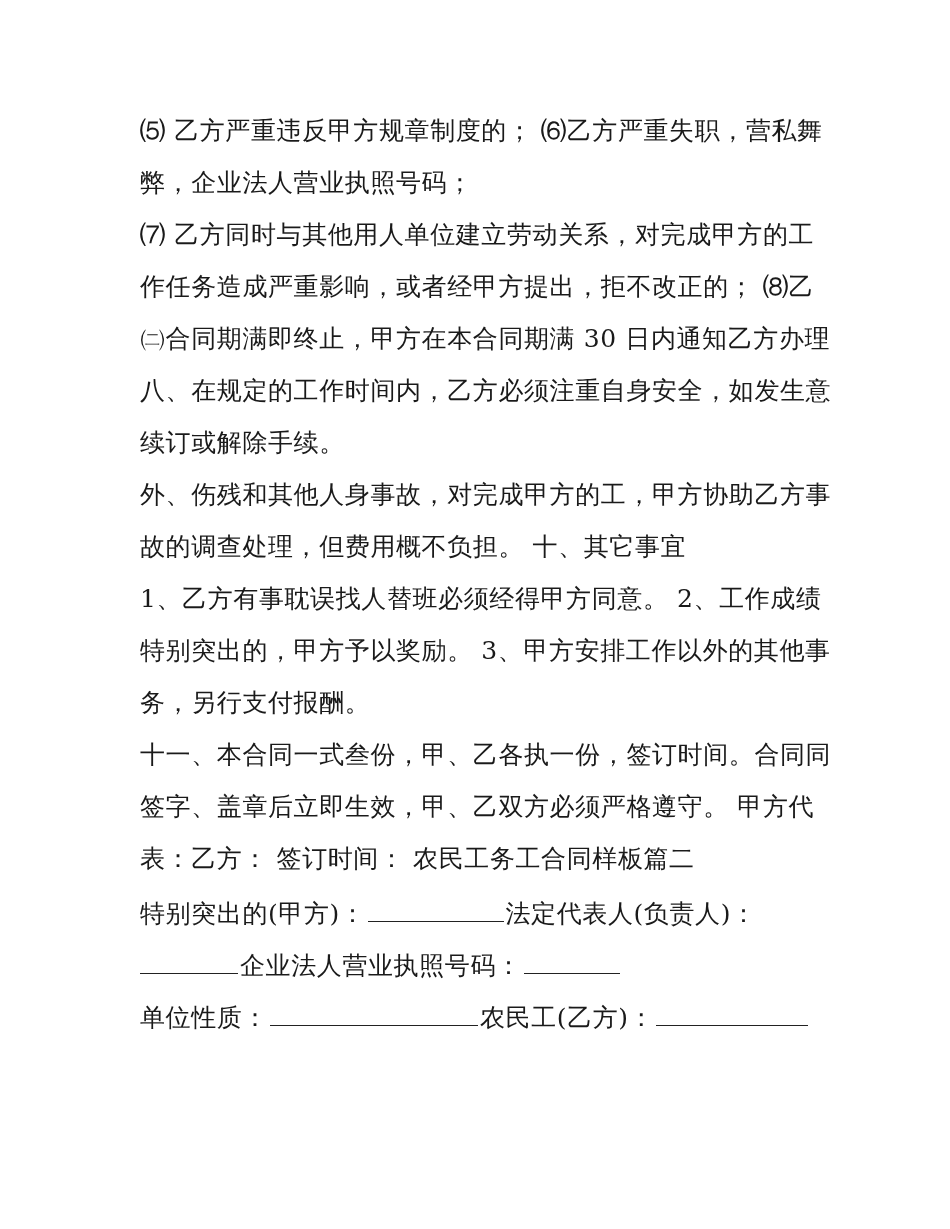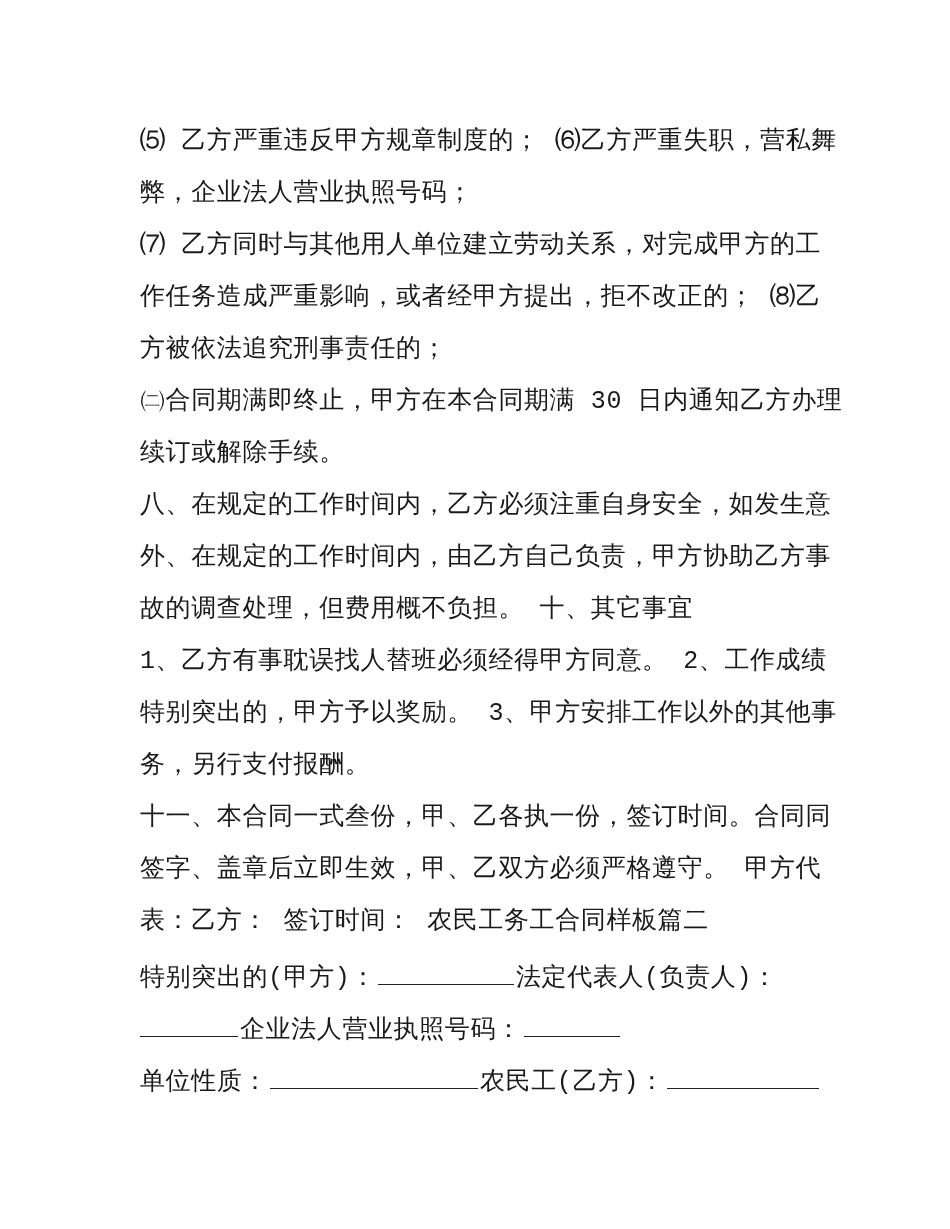"⑸ 乙方严重违反甲方规章制度的； ⑹乙方严重失职，营私舞" .page { font-family: Liberation Mono, monospace -> none; top: 122px -> 111px }
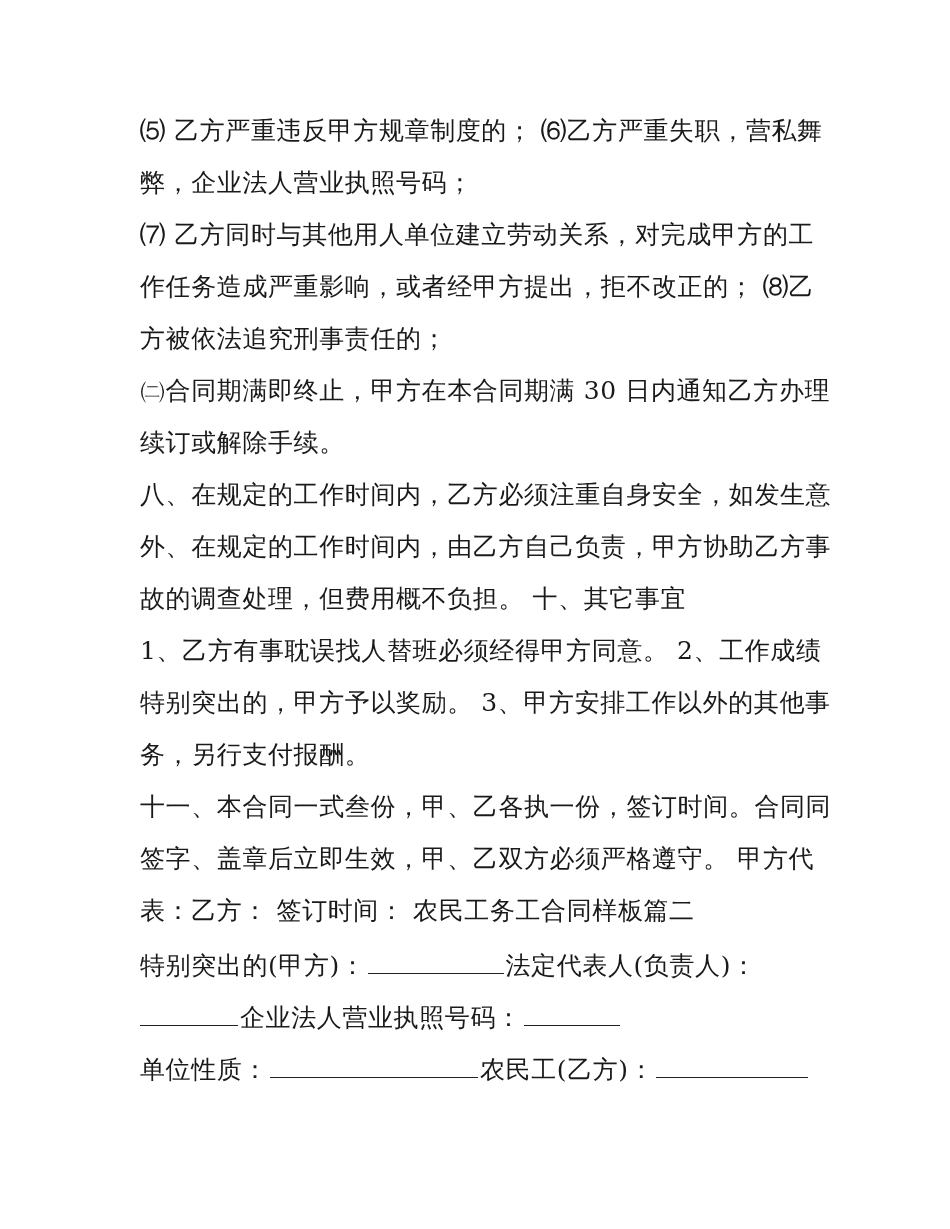"方被依法追究刑事责任的；" div.line { html: <div>方被依法追究刑事责任的；</div> -> none }
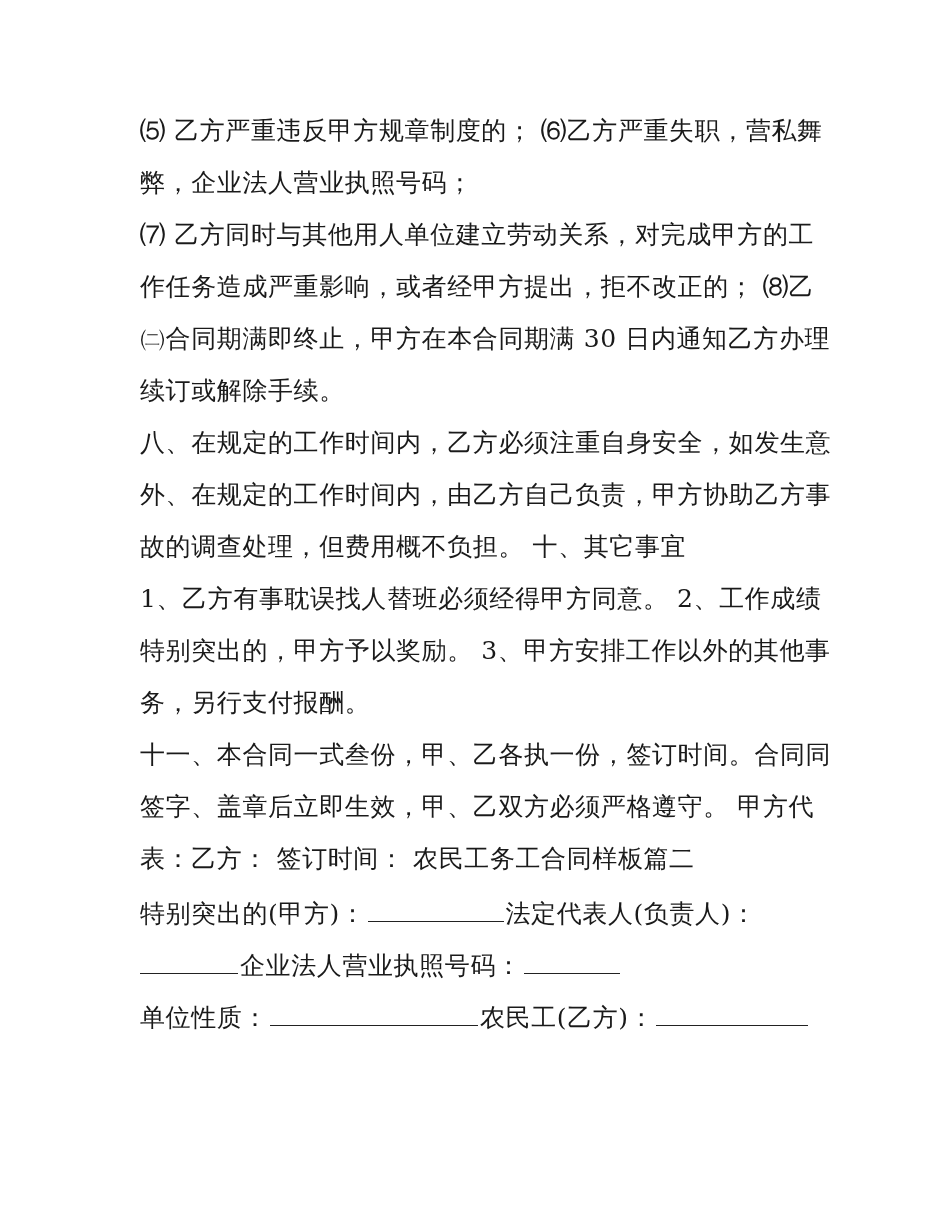"续订或解除手续。" div.line { order: before "八、在规定的工作时间内，乙方必须注重自身安全，如发生意" -> after "八、在规定的工作时间内，乙方必须注重自身安全，如发生意" }
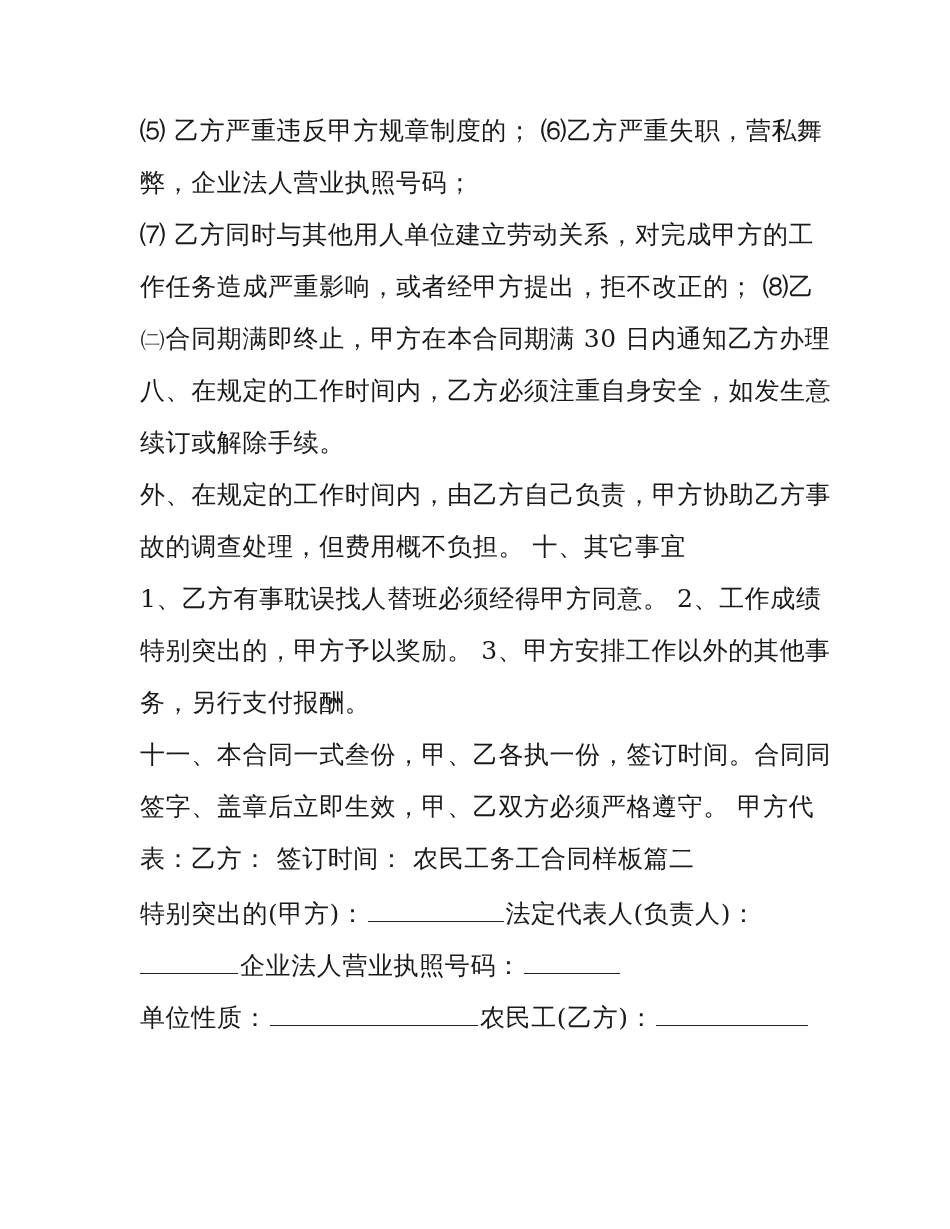"外、在规定的工作时间内，由乙方自己负责，甲方协助乙方事" div.line { text: 在规定的工作时间内，由乙方自己负责 -> 伤残和其他人身事故，对完成甲方的工 }
